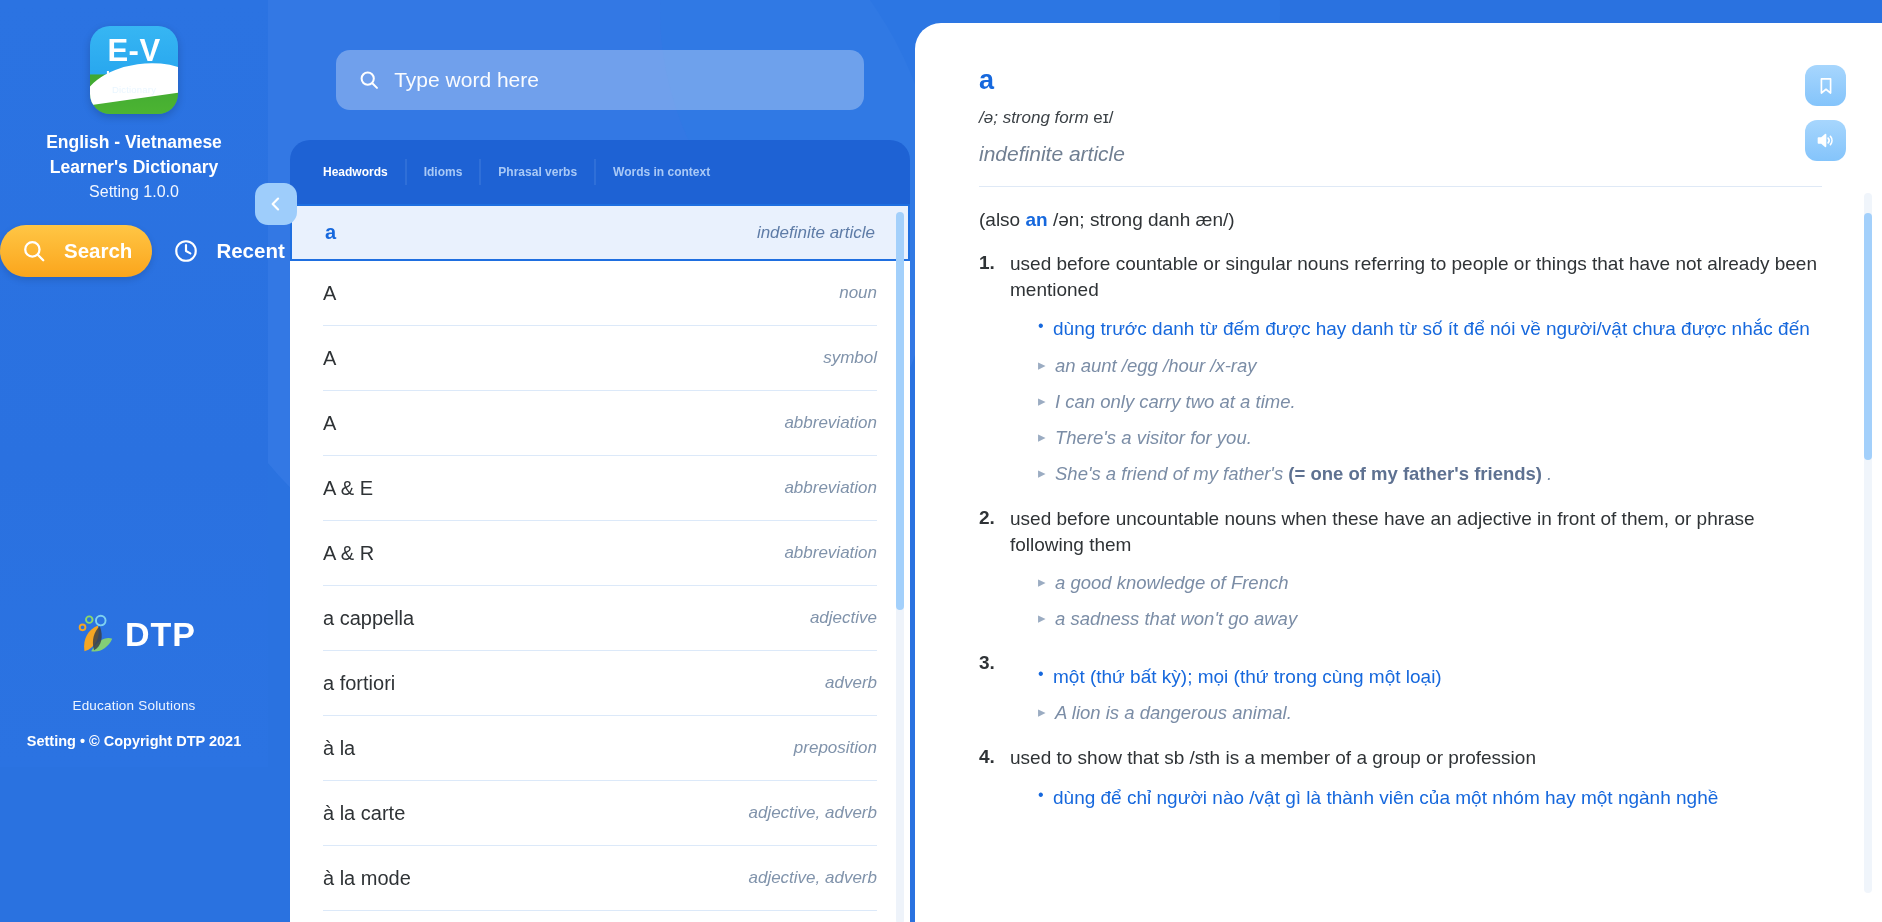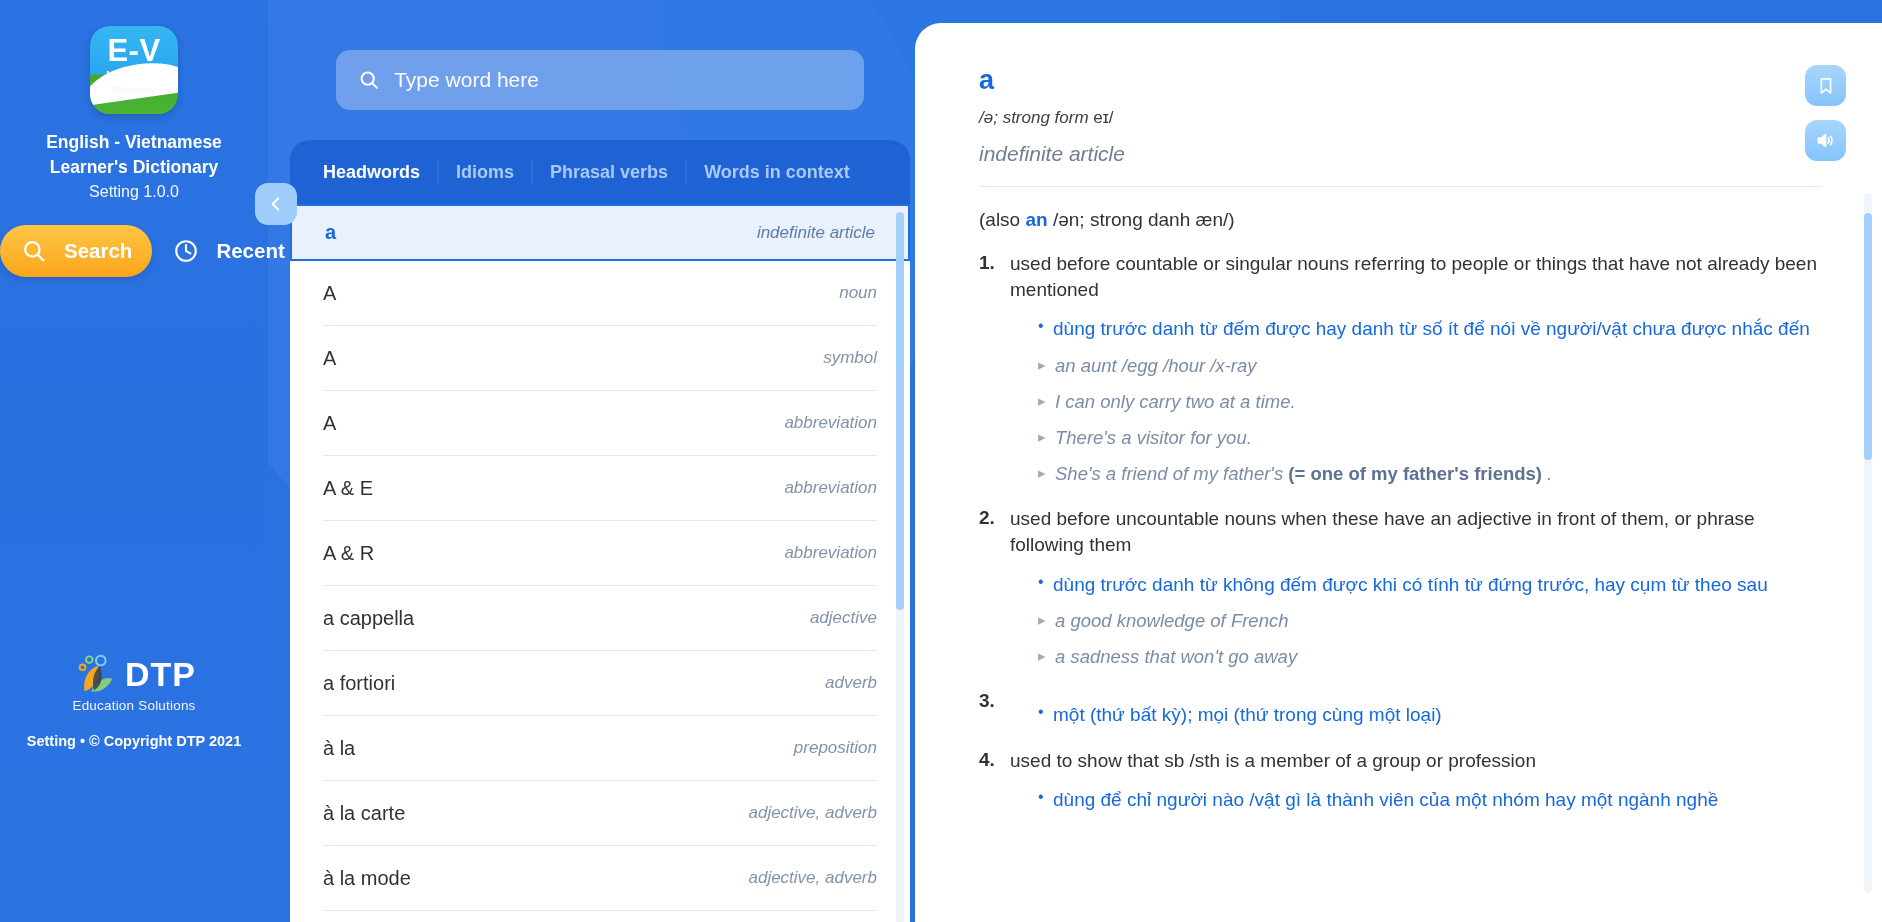"Headwords" .tab { font-size: 18px -> 12px }
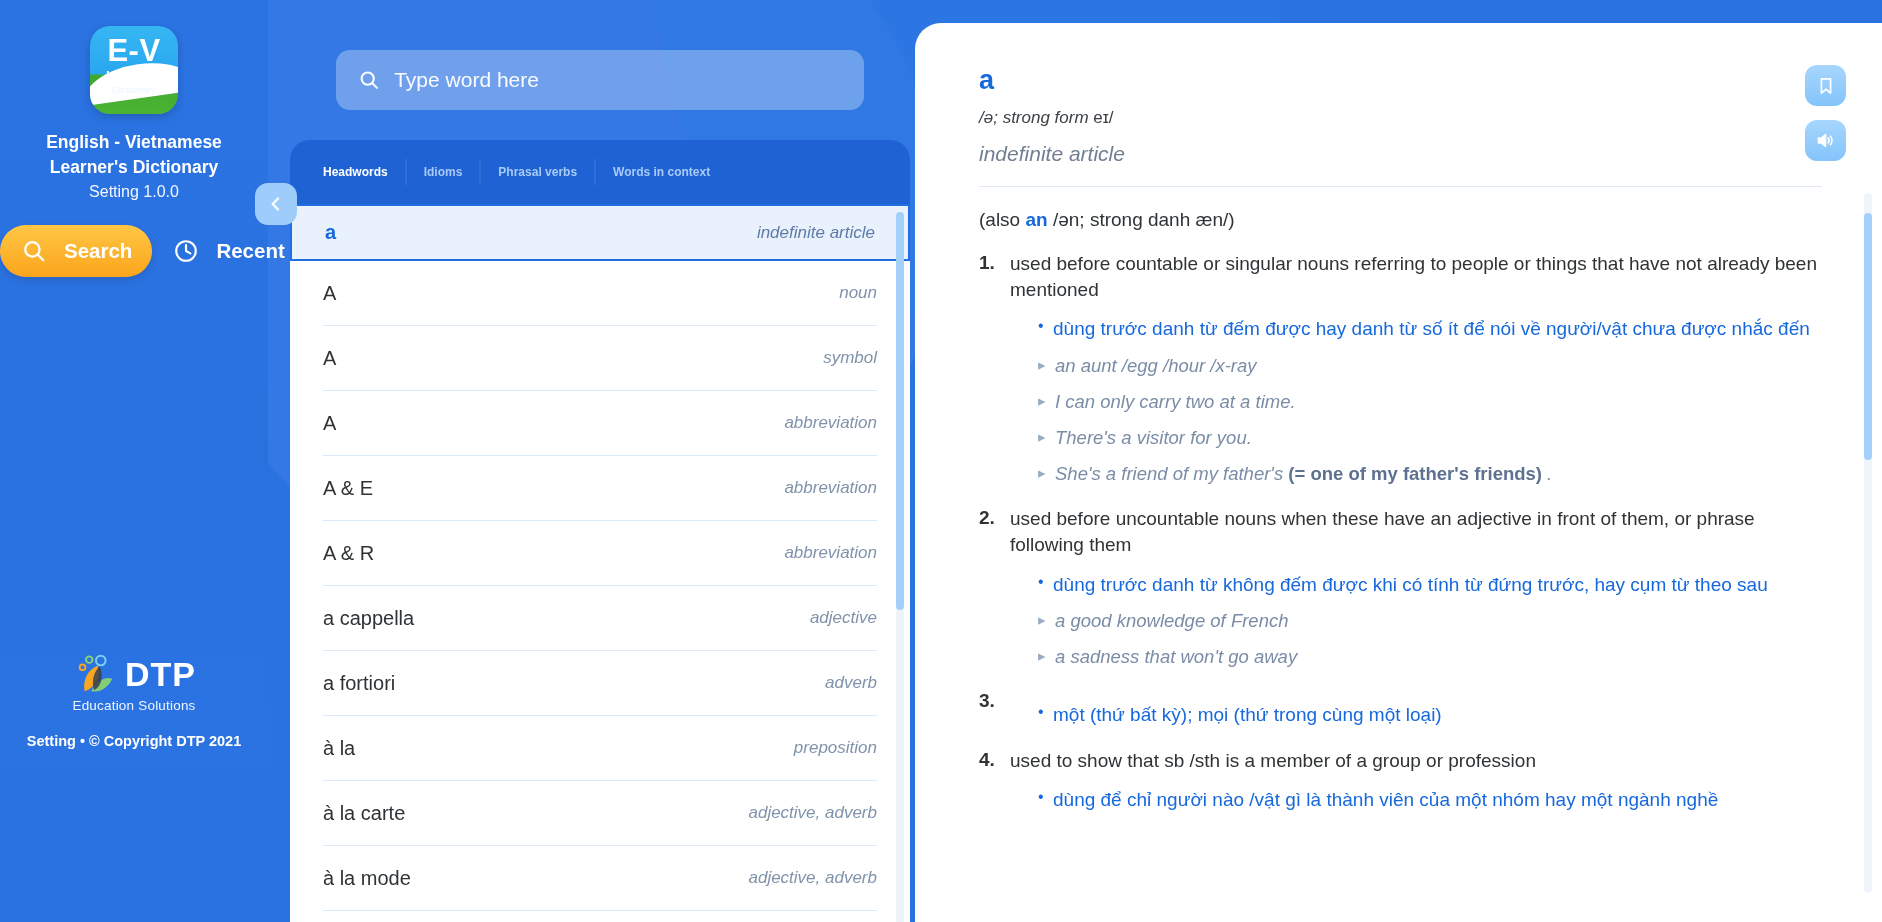"dùng trước danh từ không" div.sense-vi { html: <div>dùng trước danh từ không đếm được khi có tính từ đứng trước, hay cụm từ theo sau</div> -> none }
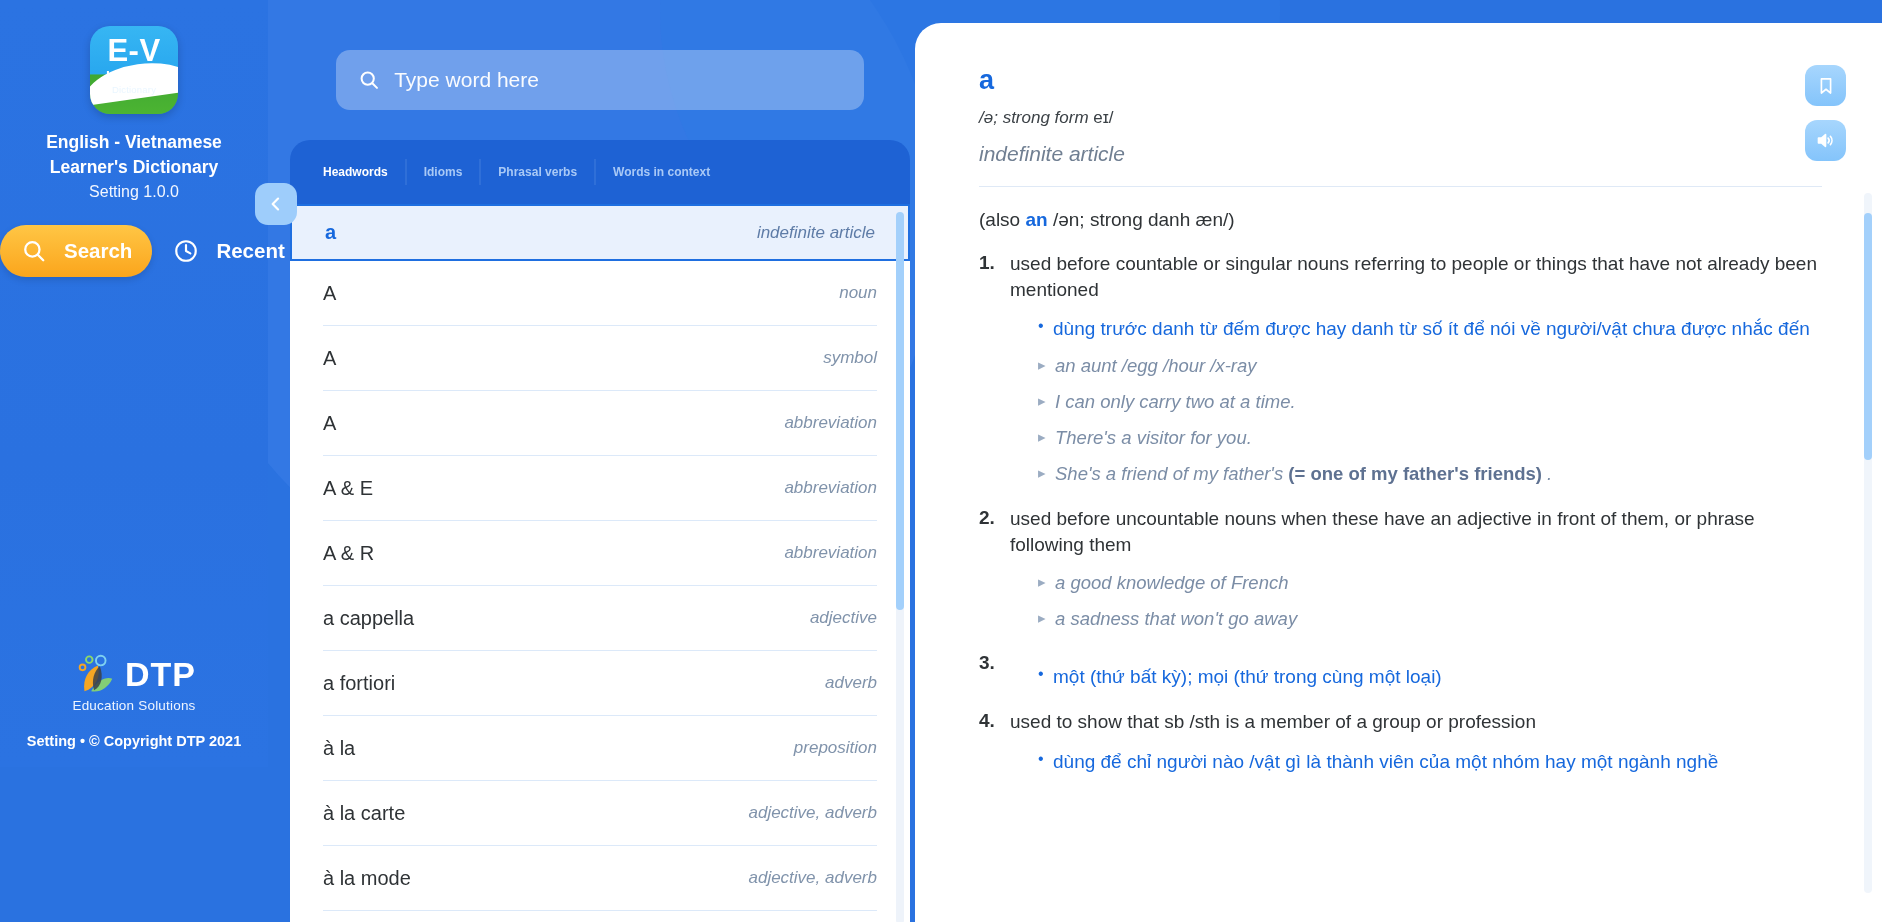"DTP" .dtp { gap: none -> 40px }
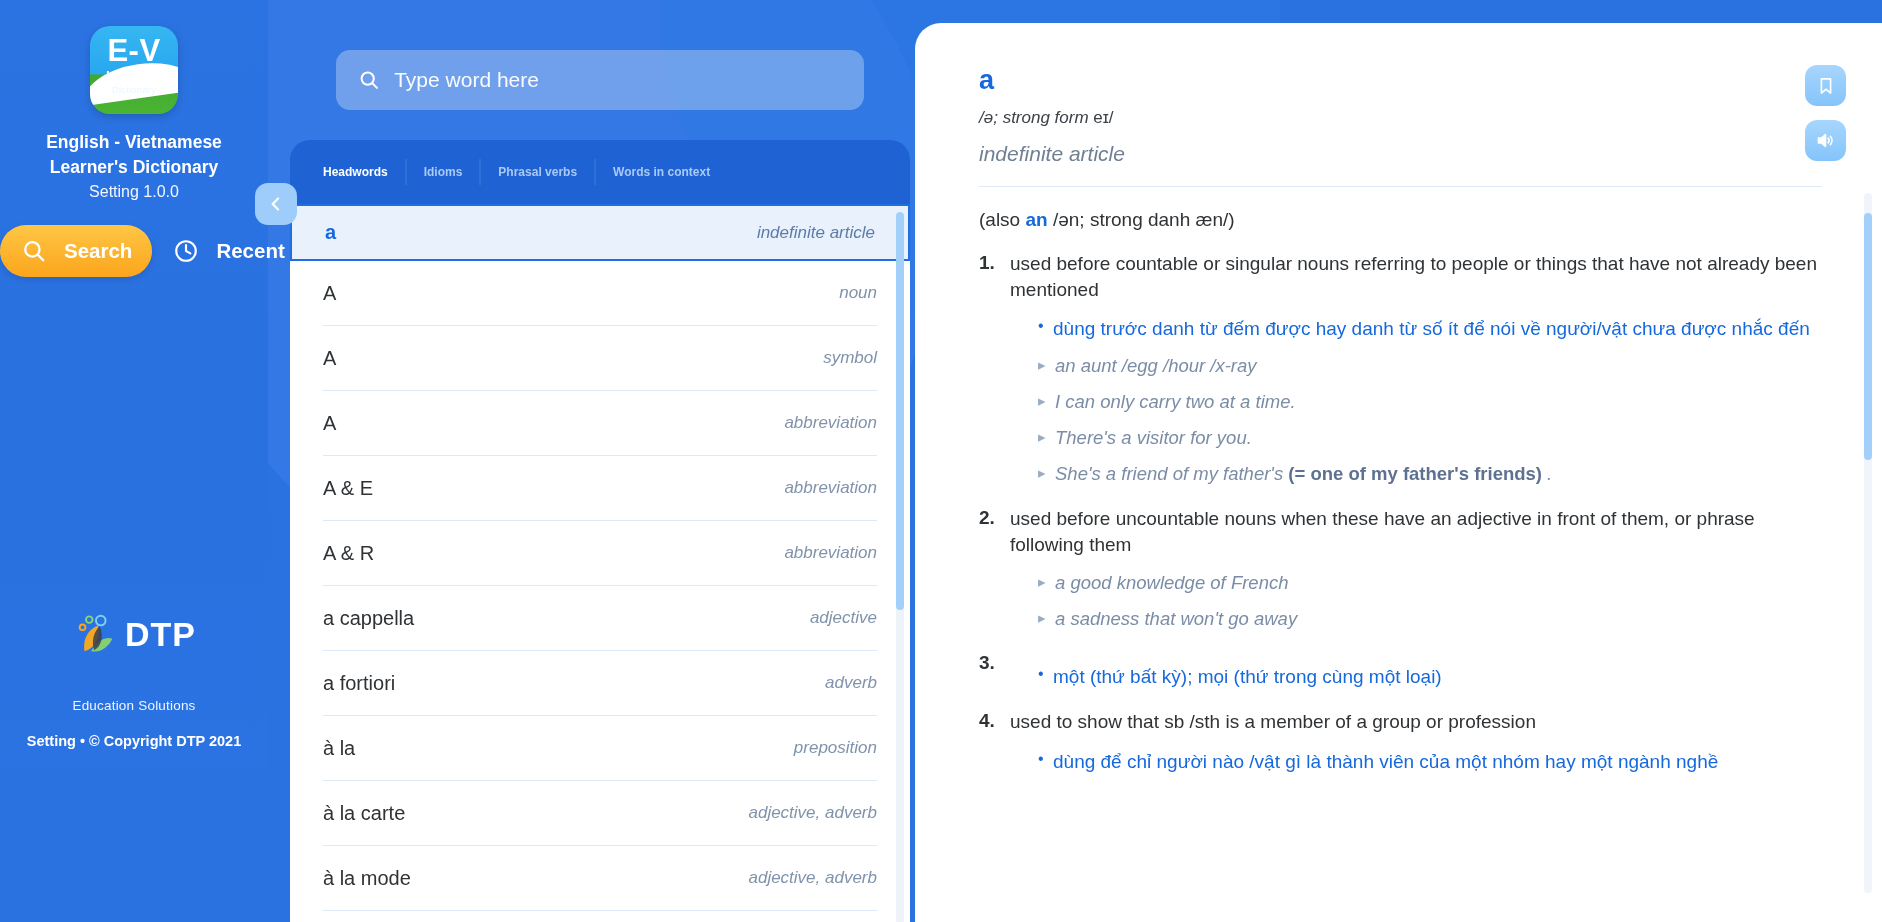"A lion is a dangerous" div.example { html: none -> <div>A lion is a dangerous animal.</div> }
